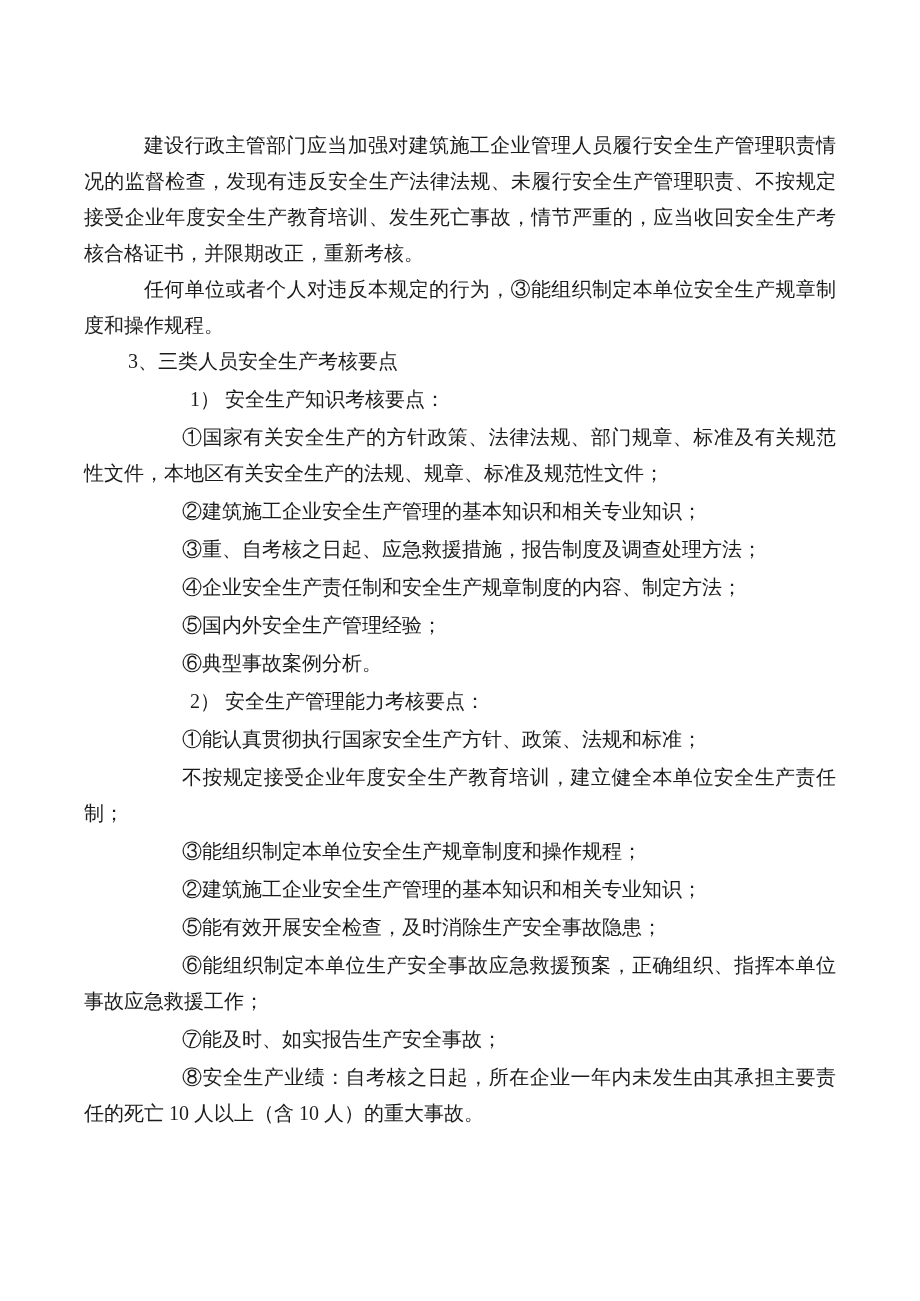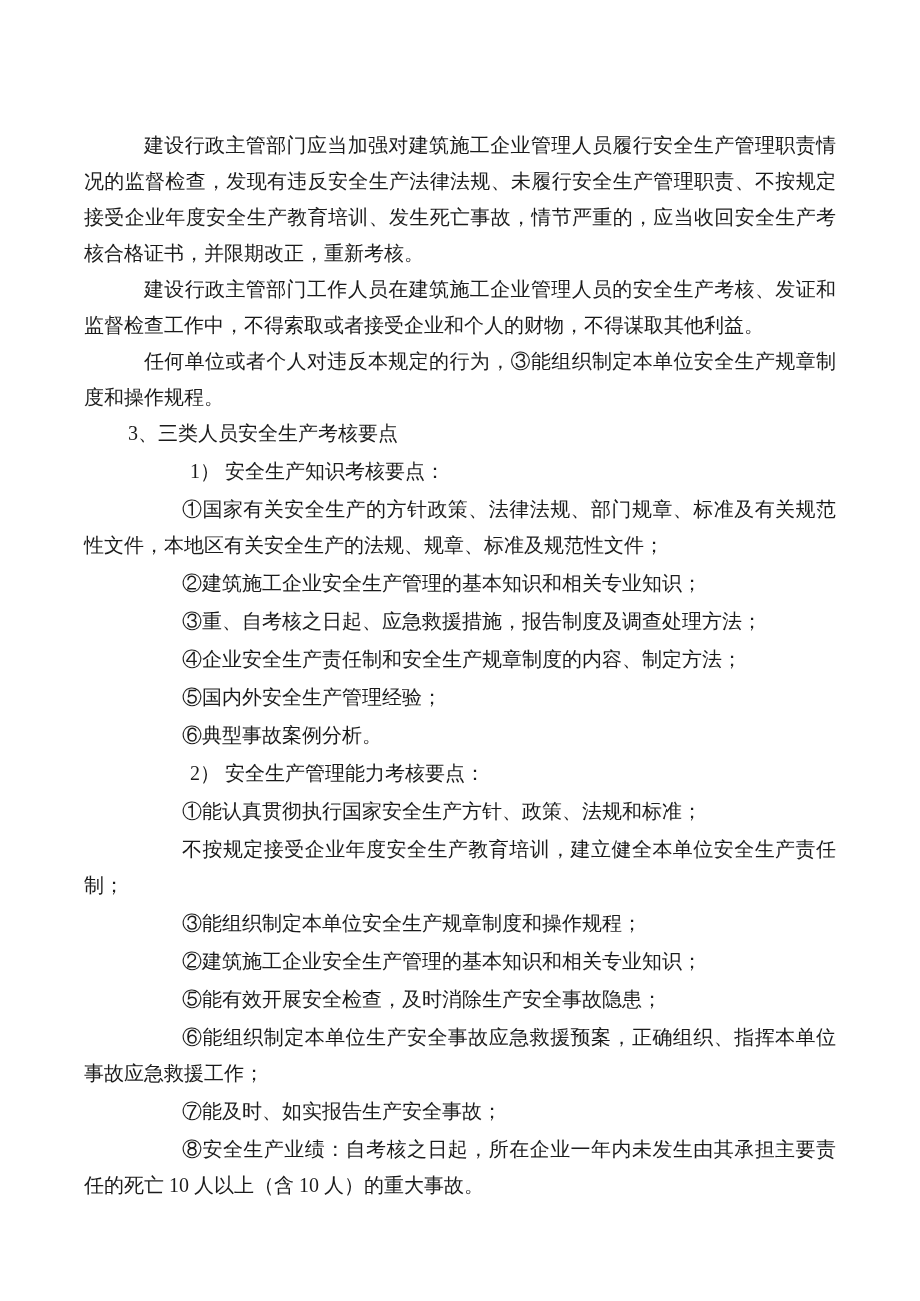"建设行政主管部门工作人员在建筑施工企业管理人员的安全生产考核、发证和监督检查工作" div.b-body { html: <div>建设行政主管部门工作人员在建筑施工企业管理人员的安全生产考核、发证和监督检查工作中，不得索取或者接受企业和个人的财物，不得谋取其他利益。</div> -> none }
